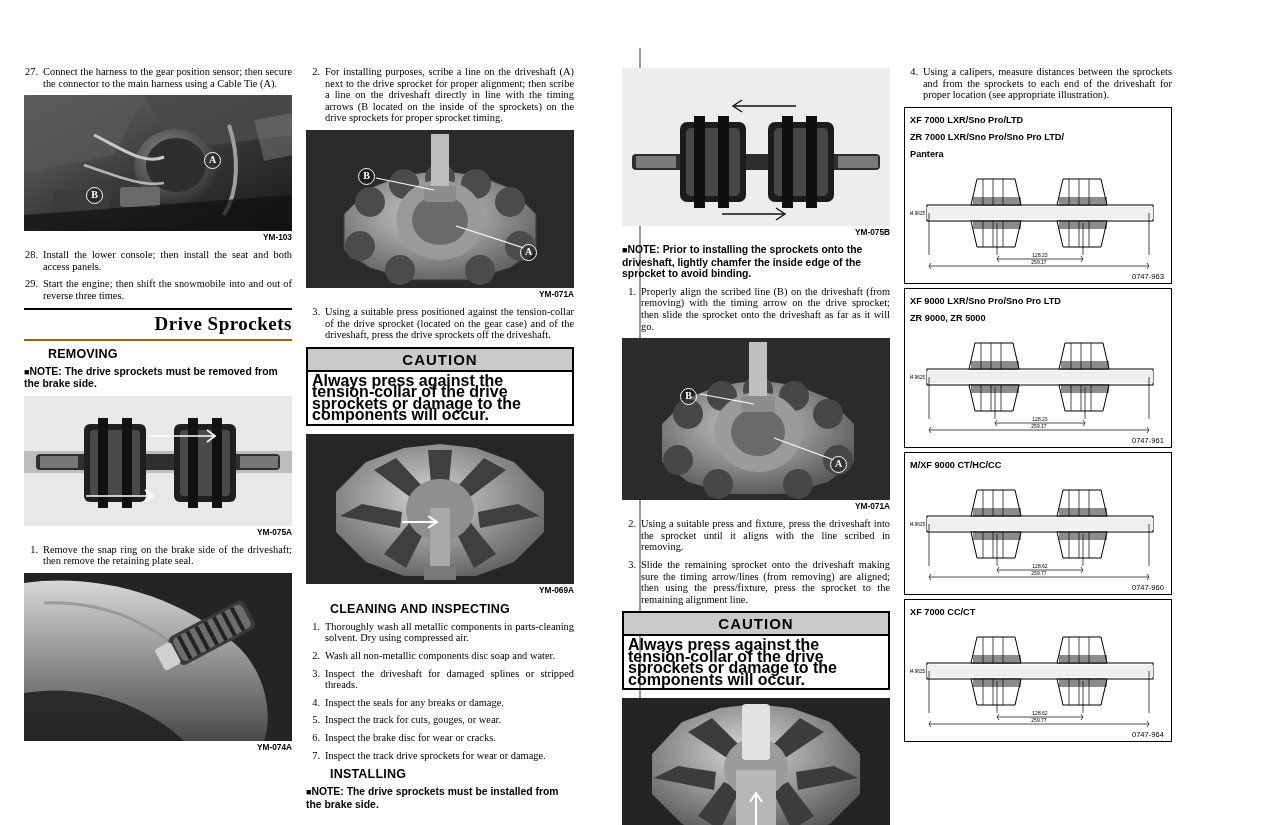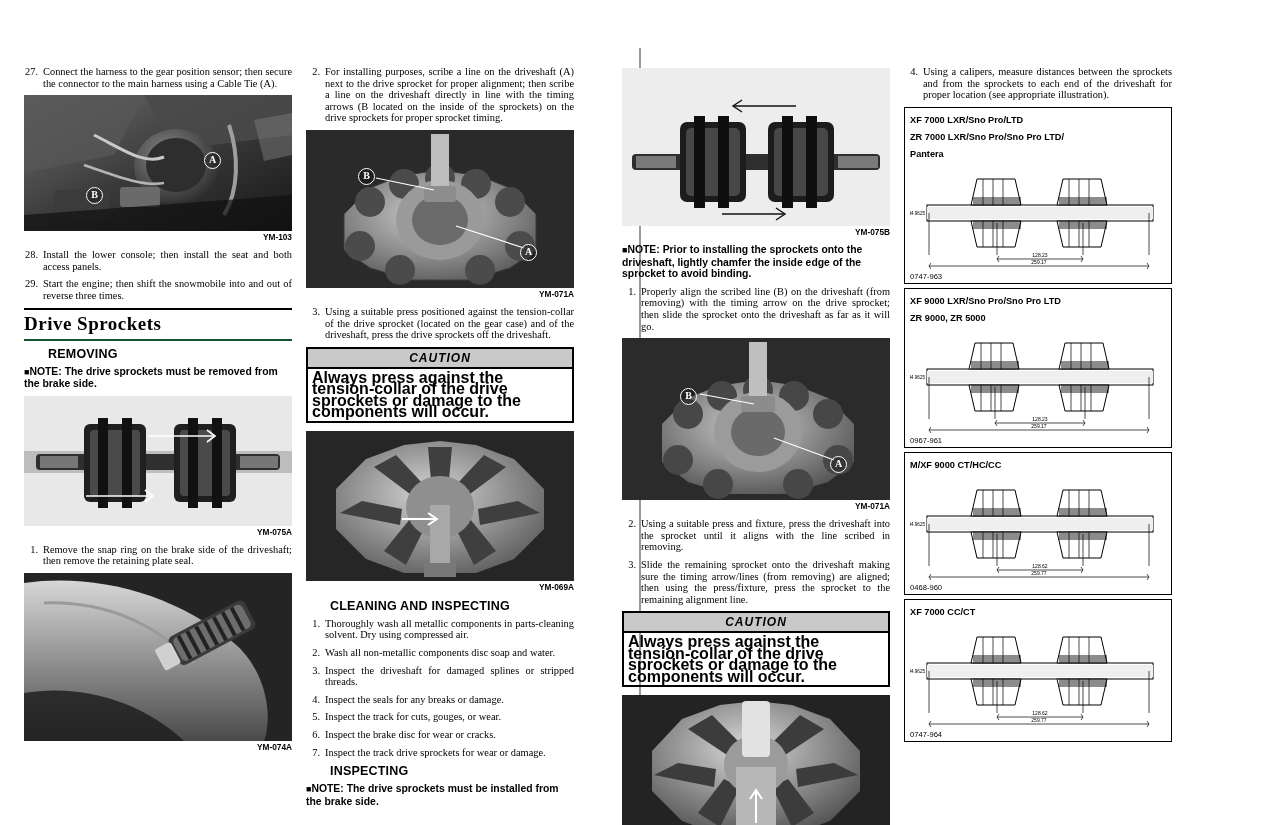"0747-963" .illnum { text-align: none -> right }
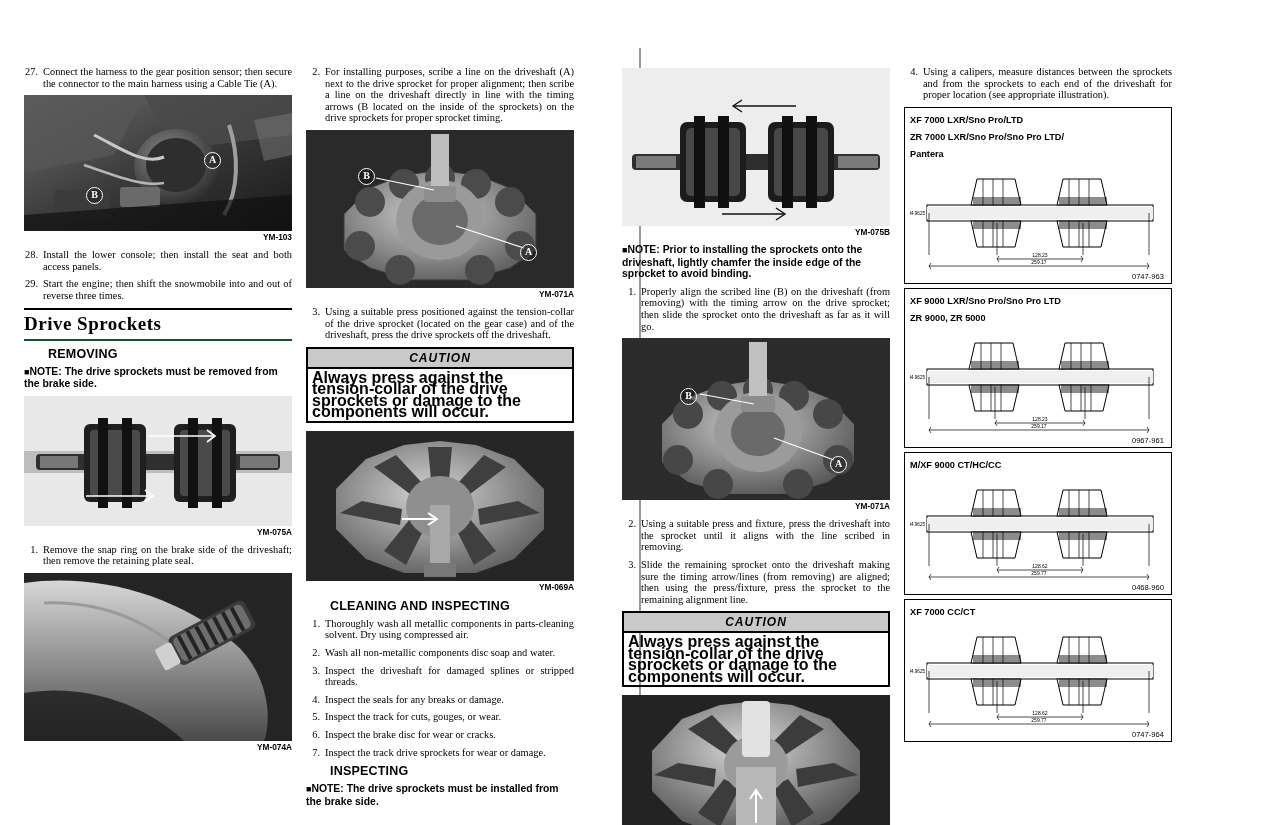"Drive Sprockets" h2.section { border-bottom: 2px solid #14532d -> 2px solid #a16207; text-align: left -> right }
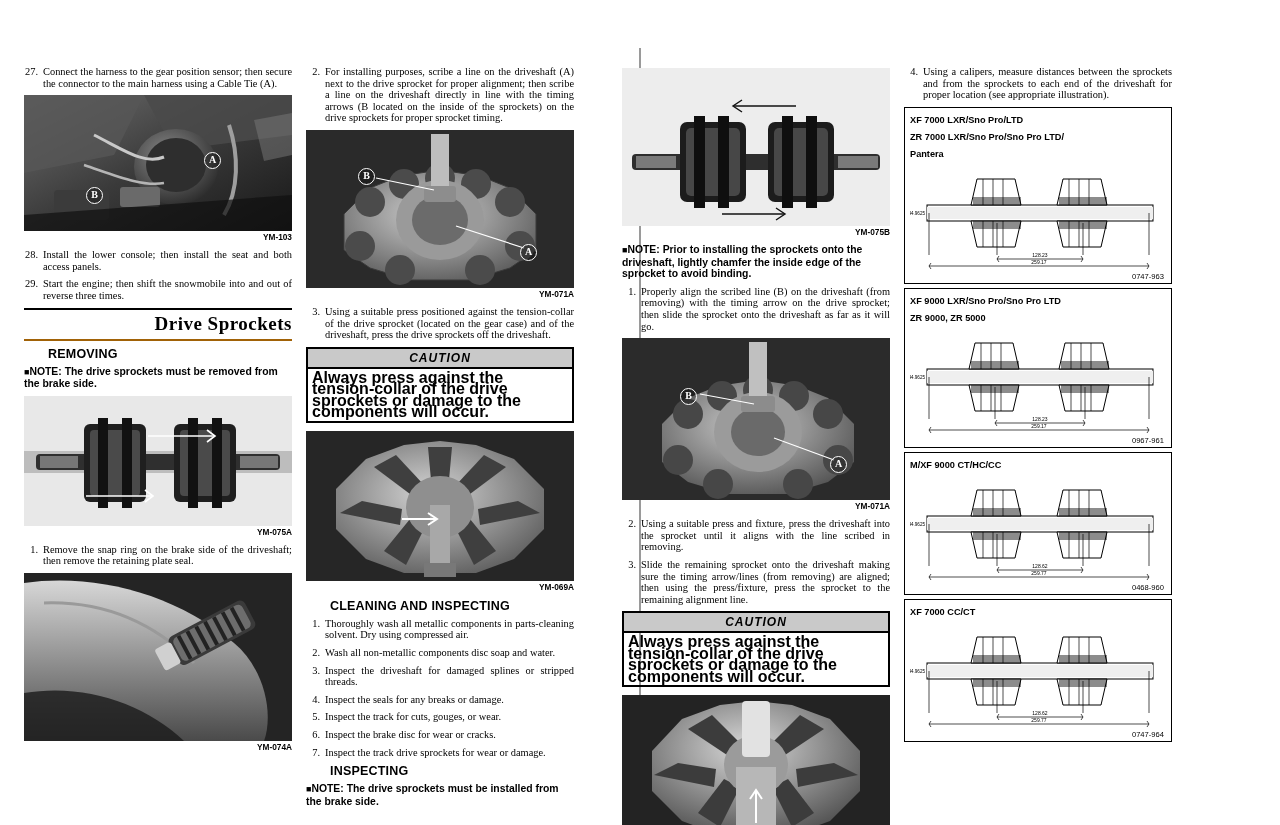"CAUTION" .caution .hd { font-size: 12px -> 15px; font-style: italic -> none }
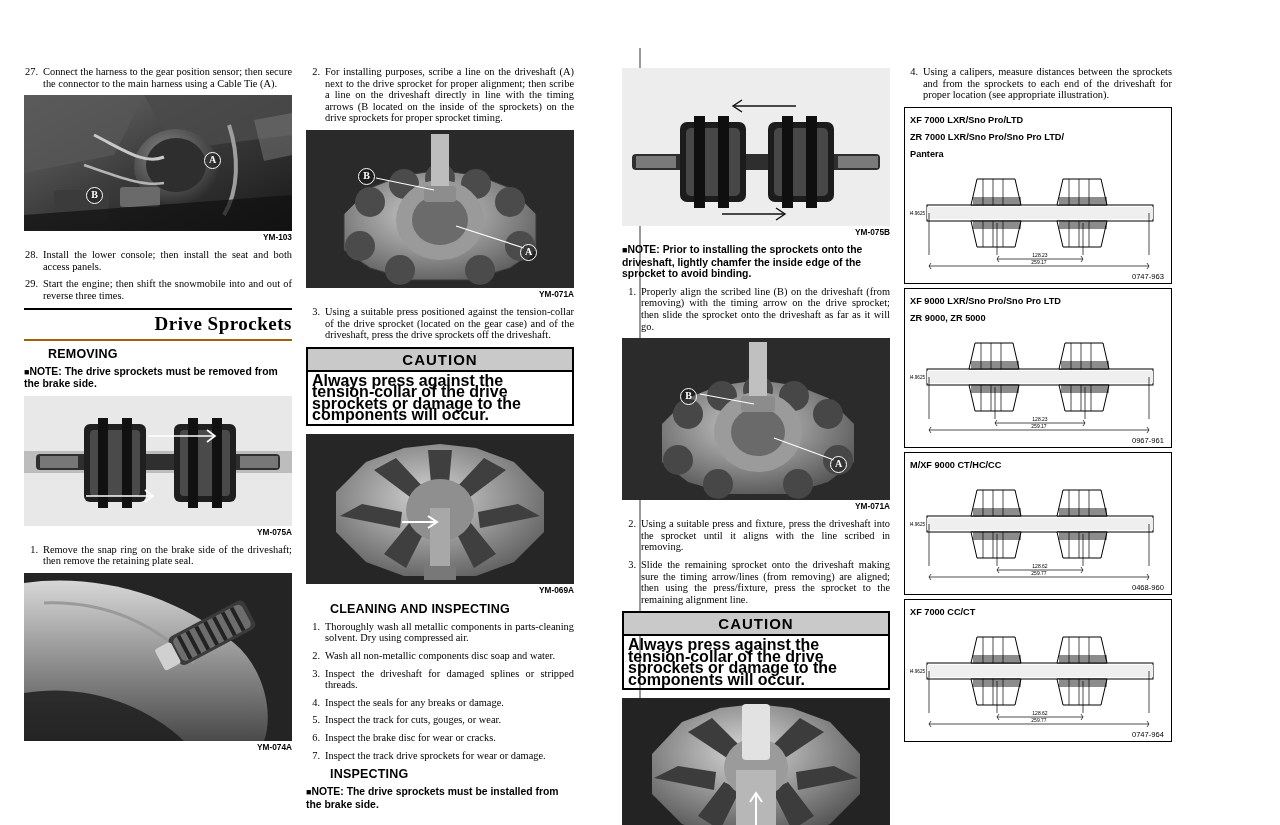"0967-961" div.illnum { text: 0967-961 -> 0747-961 }
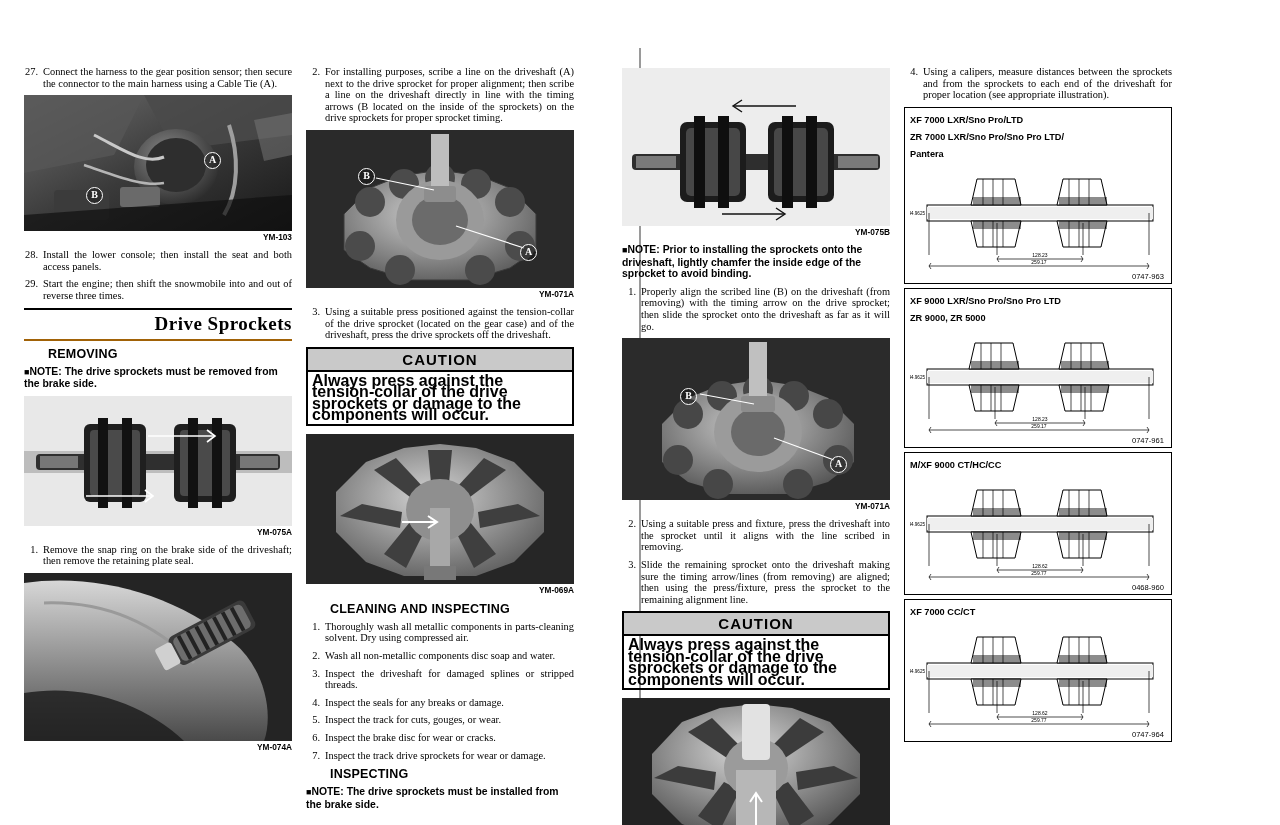"0468-960" div.illnum { text: 0468-960 -> 0747-960 }
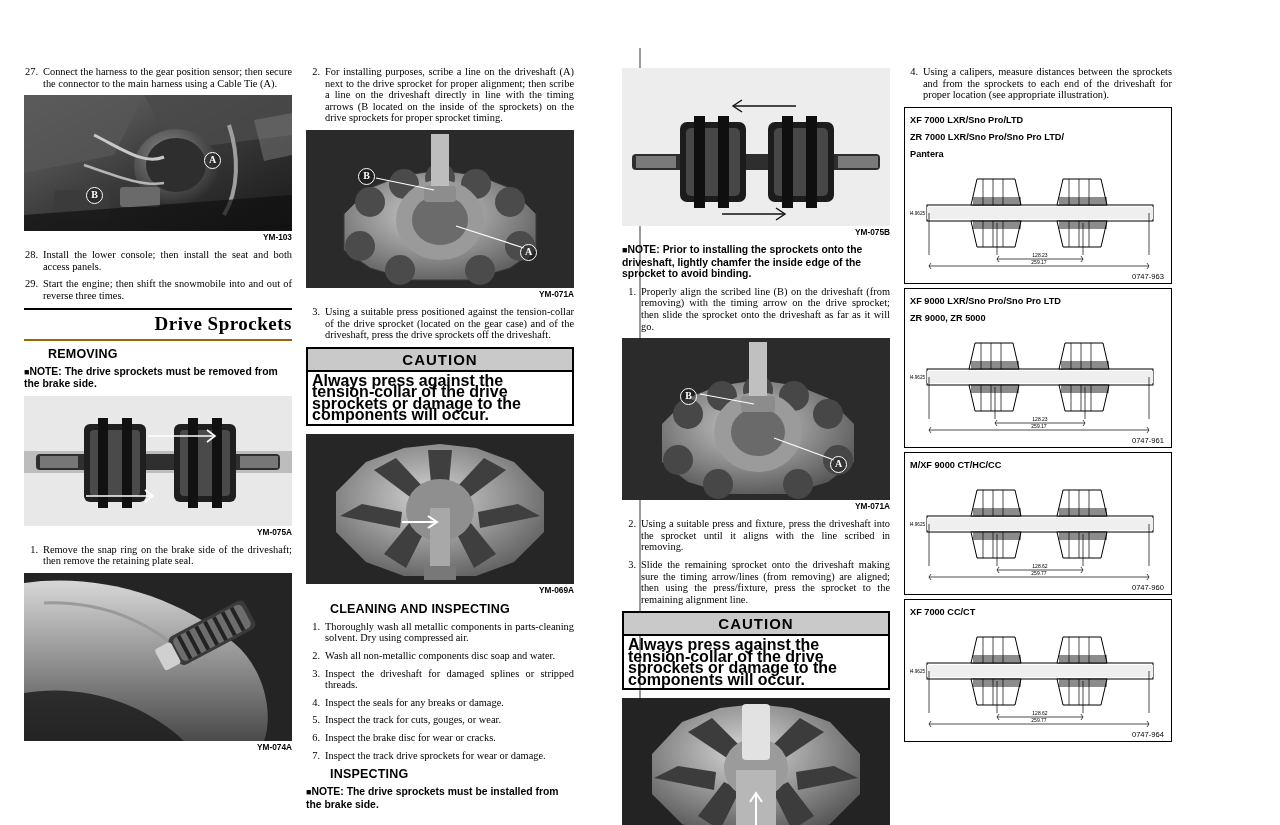"INSPECTING" h3.sub { text: INSPECTING -> INSTALLING }
